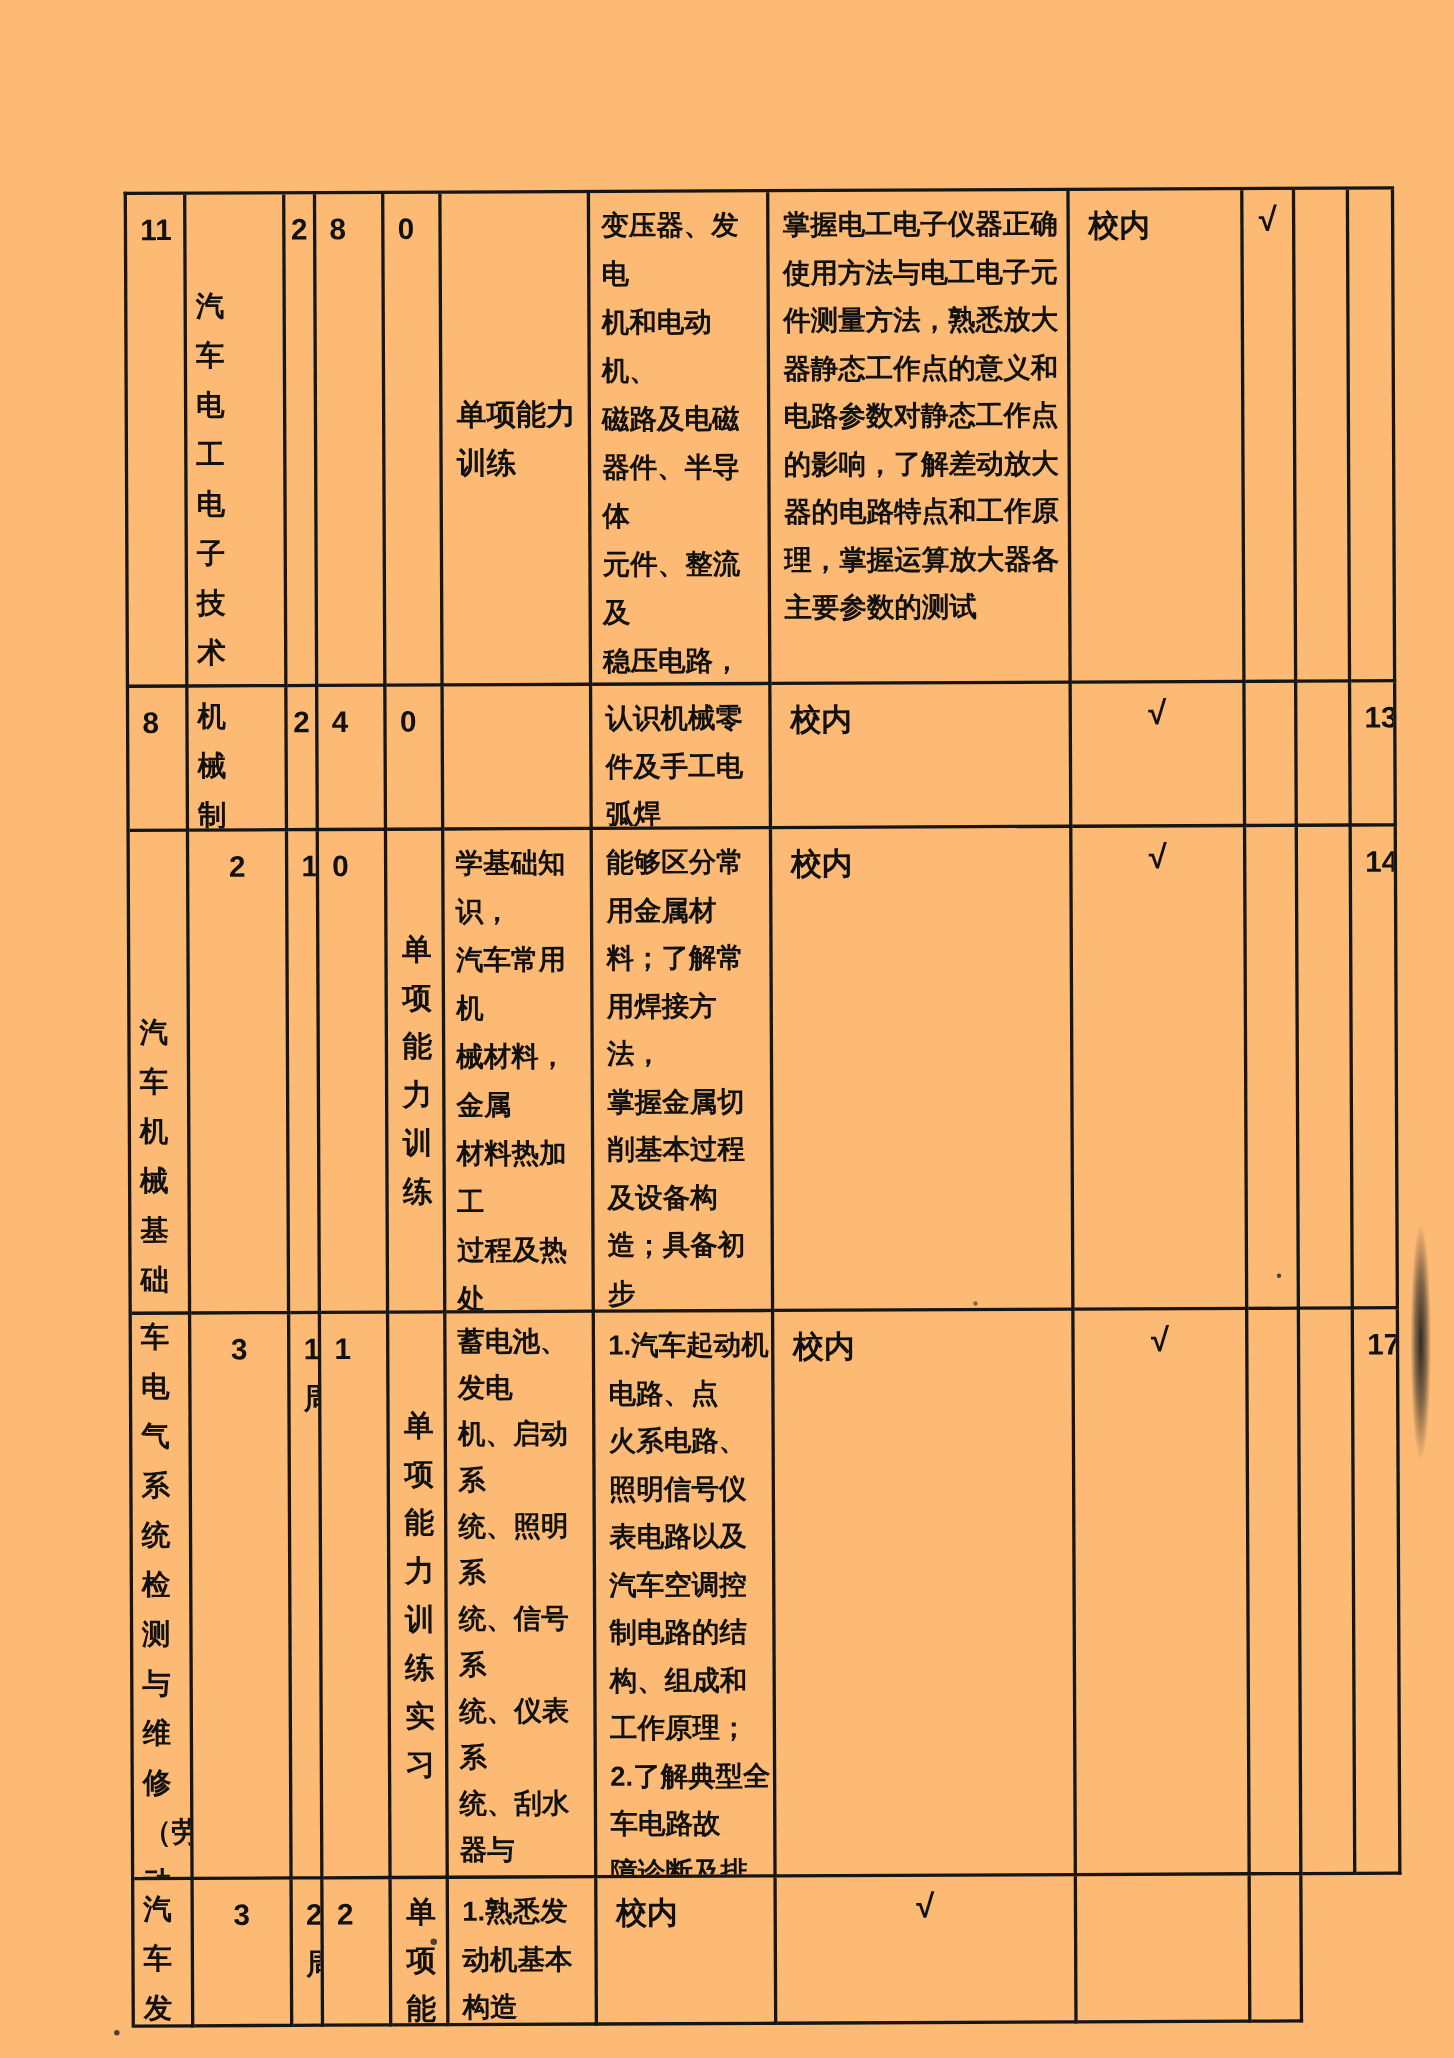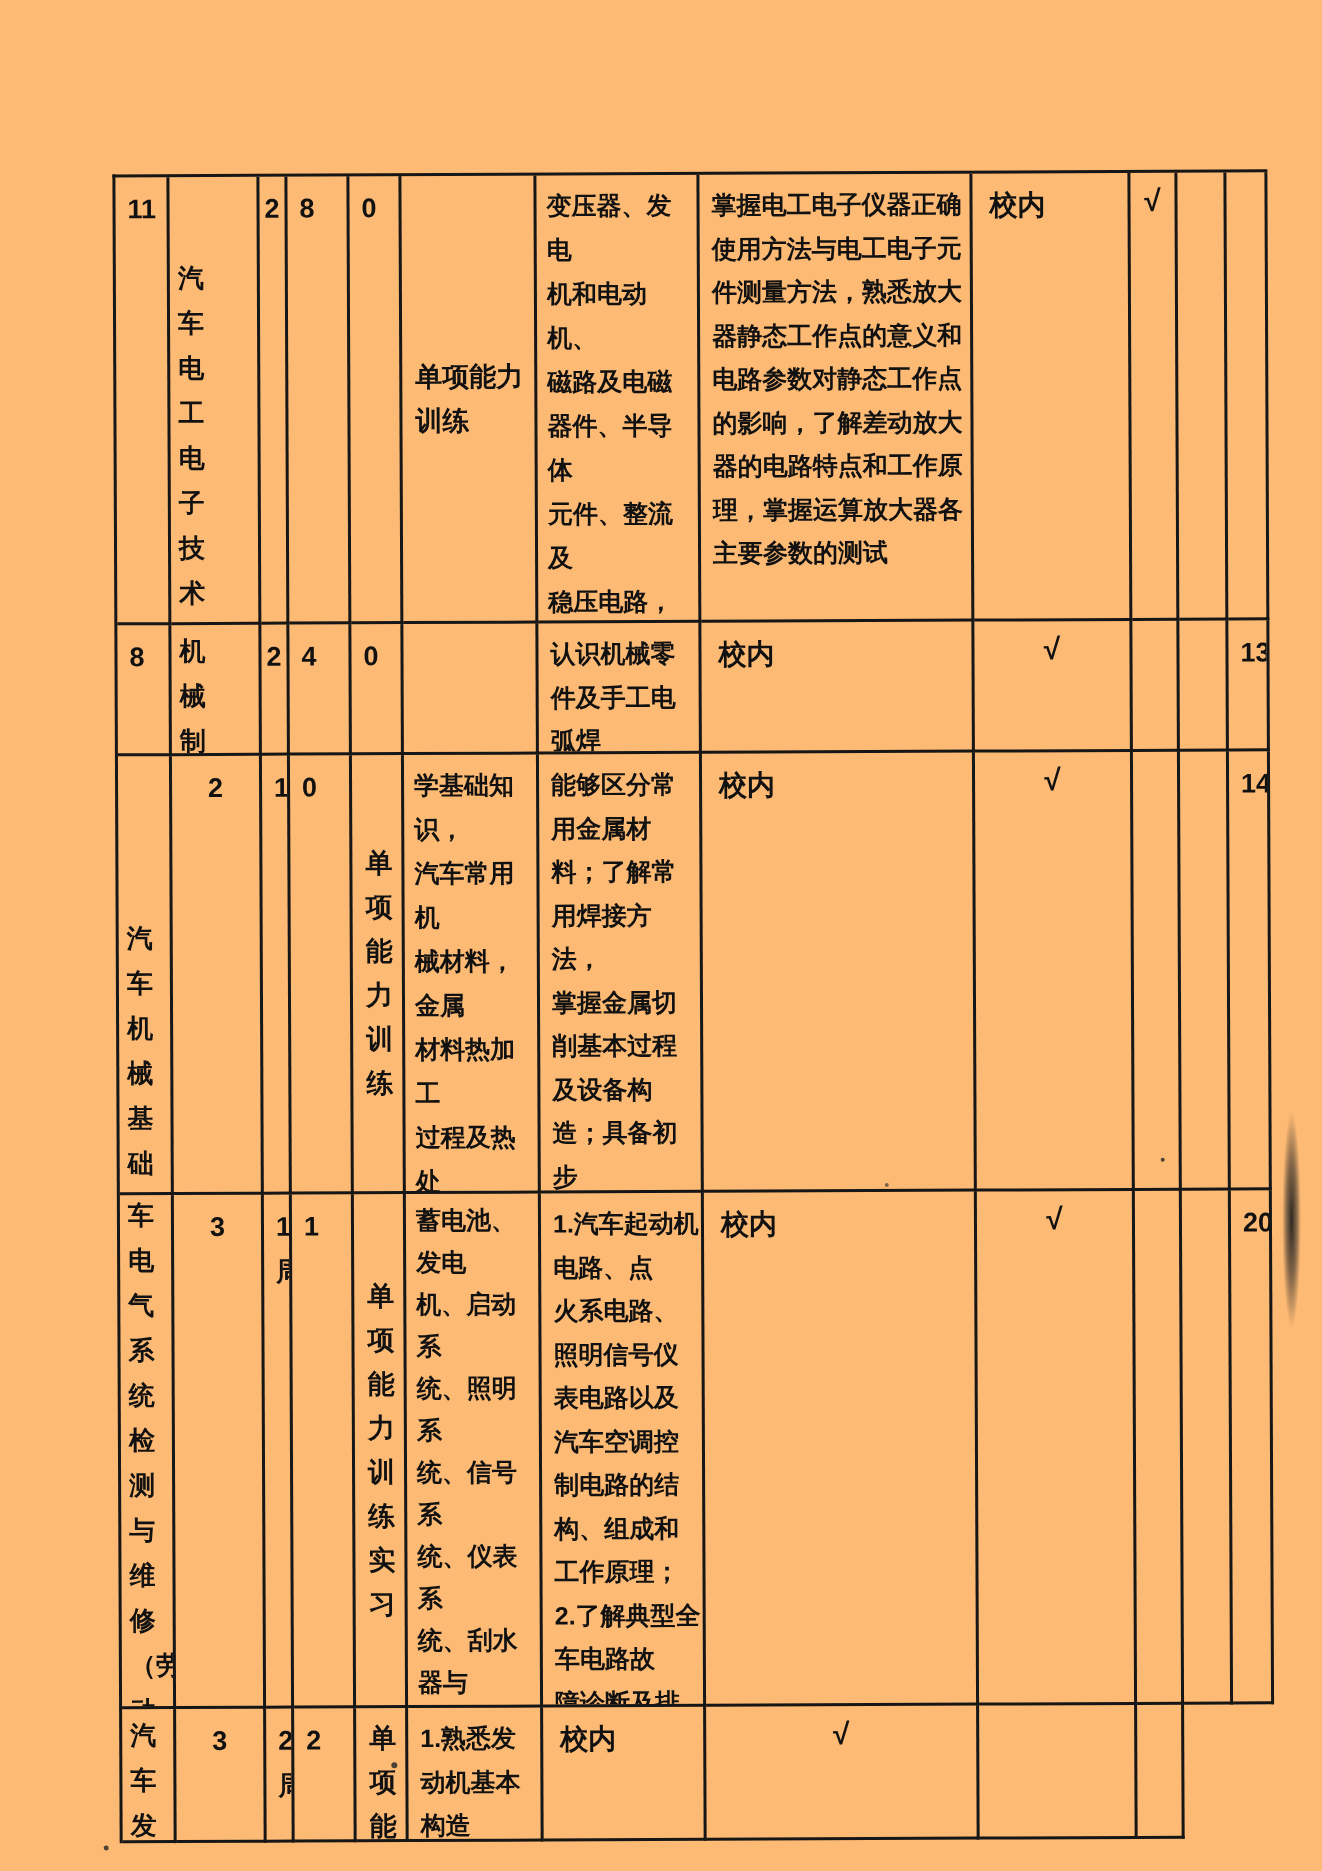"20" div.cell { text: 20 -> 17 }
